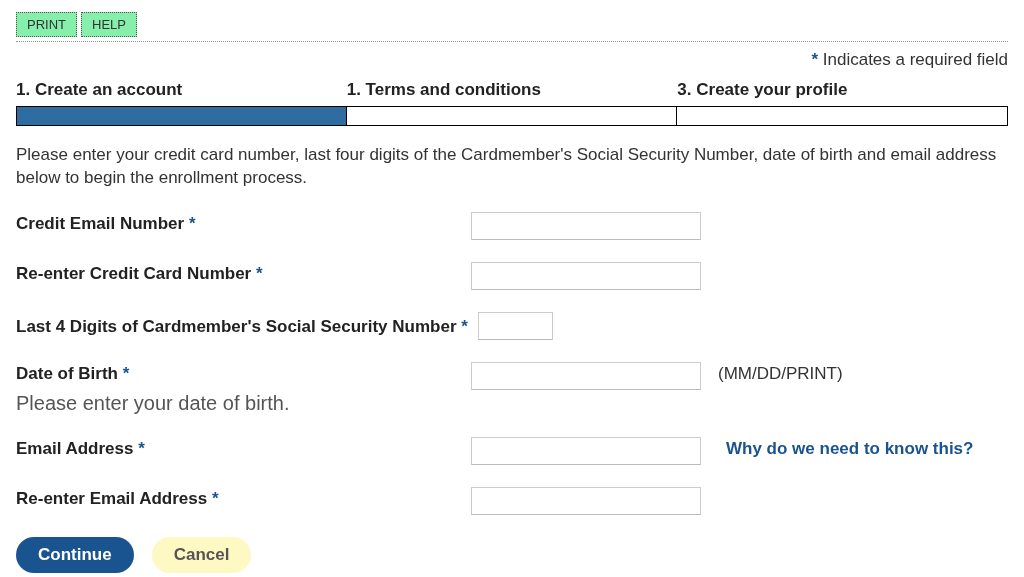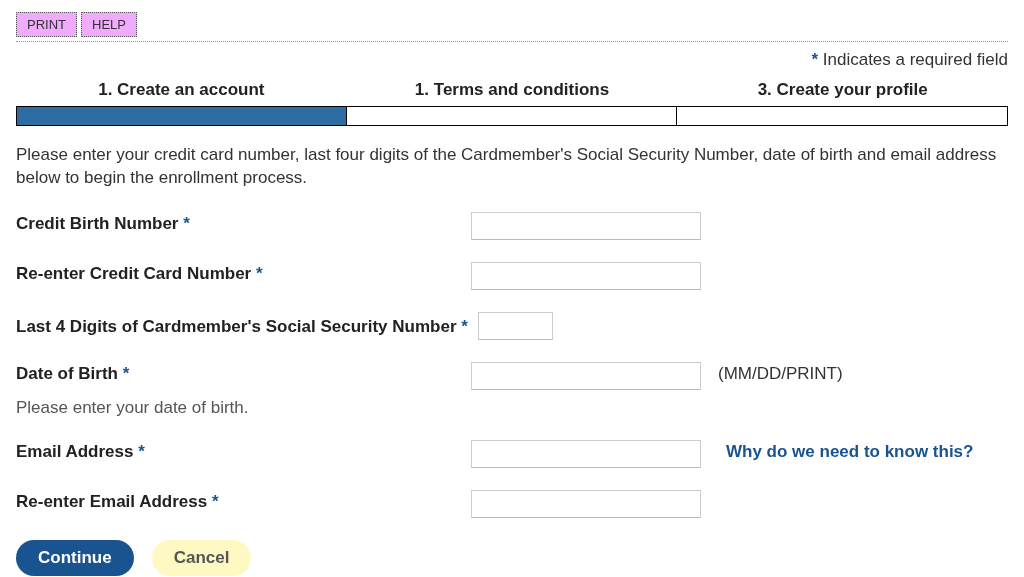"PRINT" .top-btn { background: #f0abfc -> #86efac }
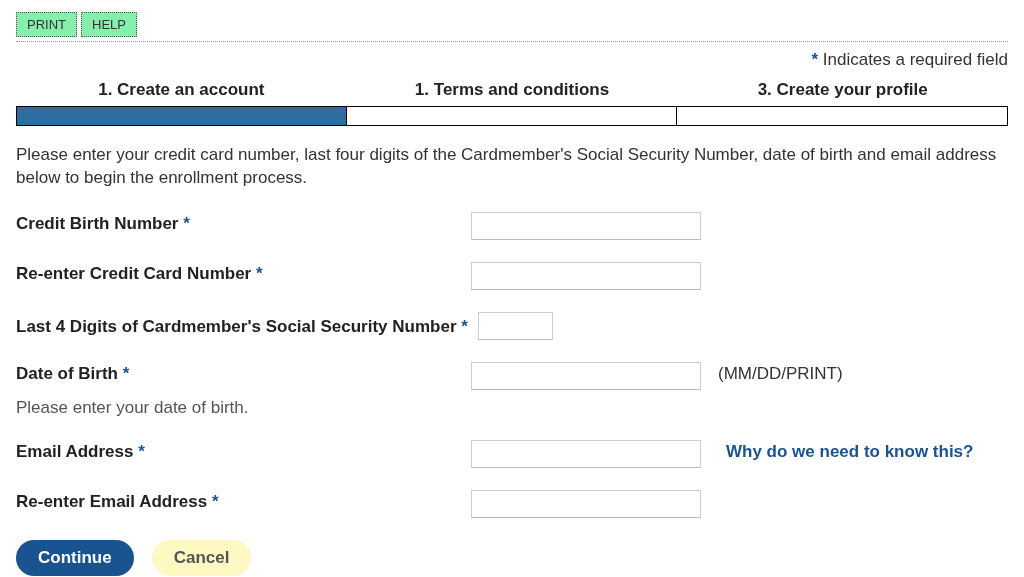"1. Create an account" .step { text-align: center -> none }
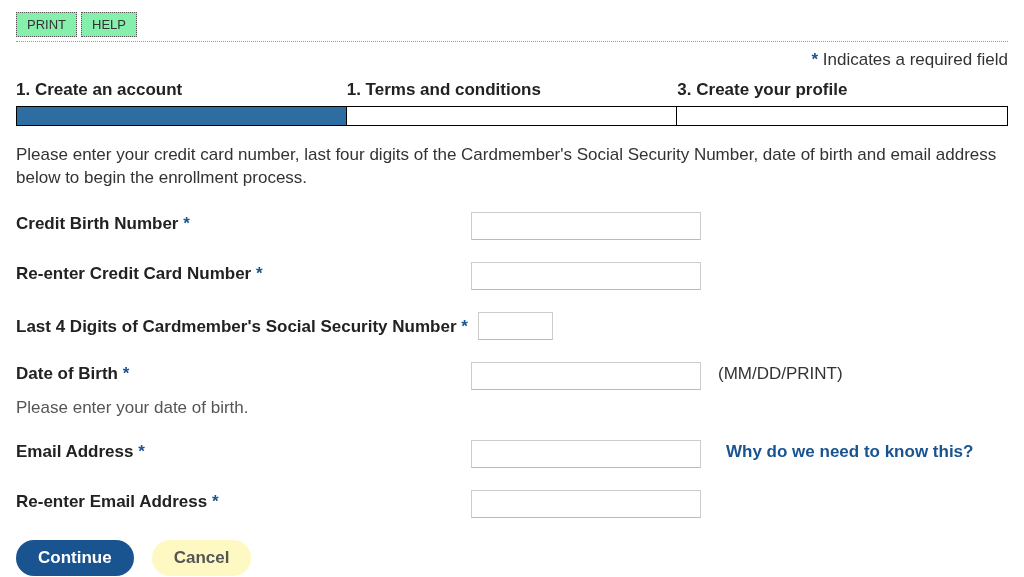"Credit Birth Number" span { text: Birth -> Email }
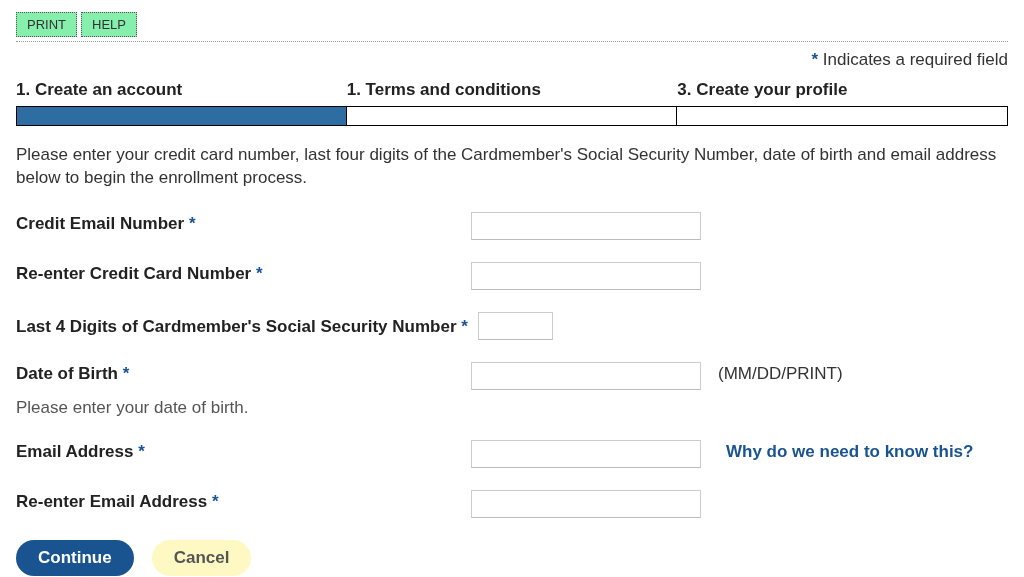"Please enter your date of" .form-sublabel { font-size: 17px -> 20px; margin-top: 14px -> 8px }
